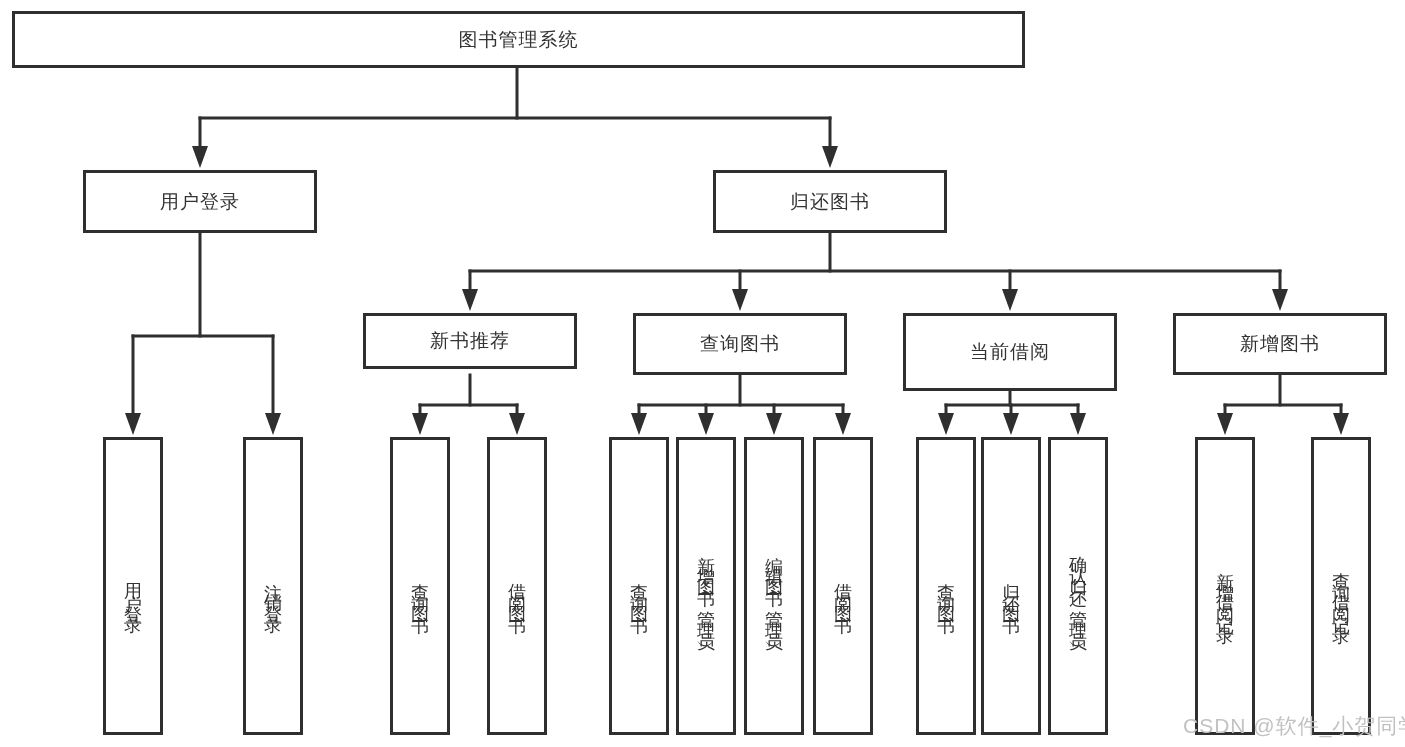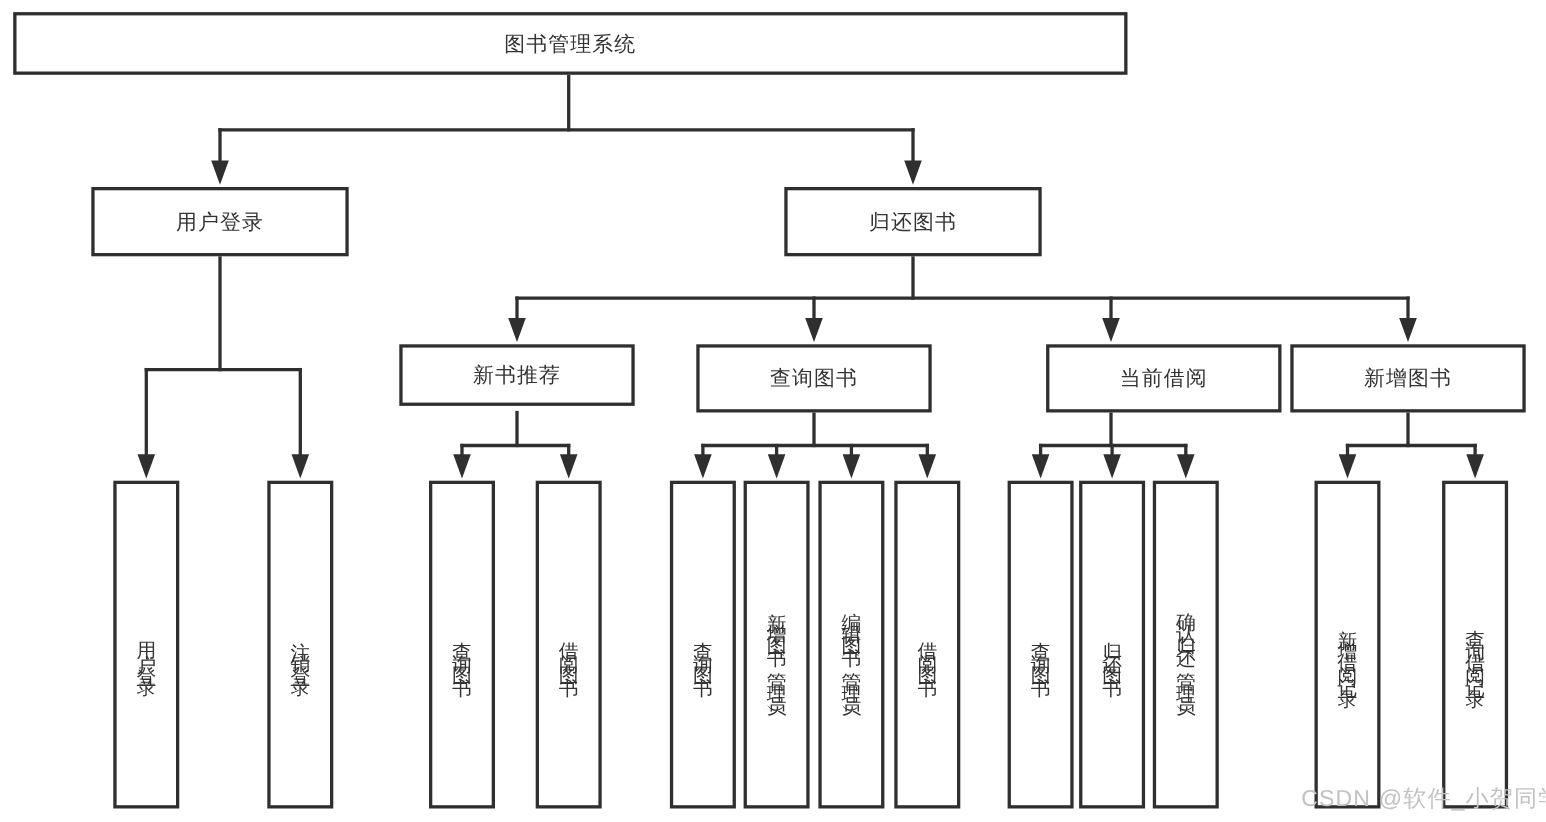"当前借阅" div.node { height: 62px -> 78px; left: 951px -> 903px }
